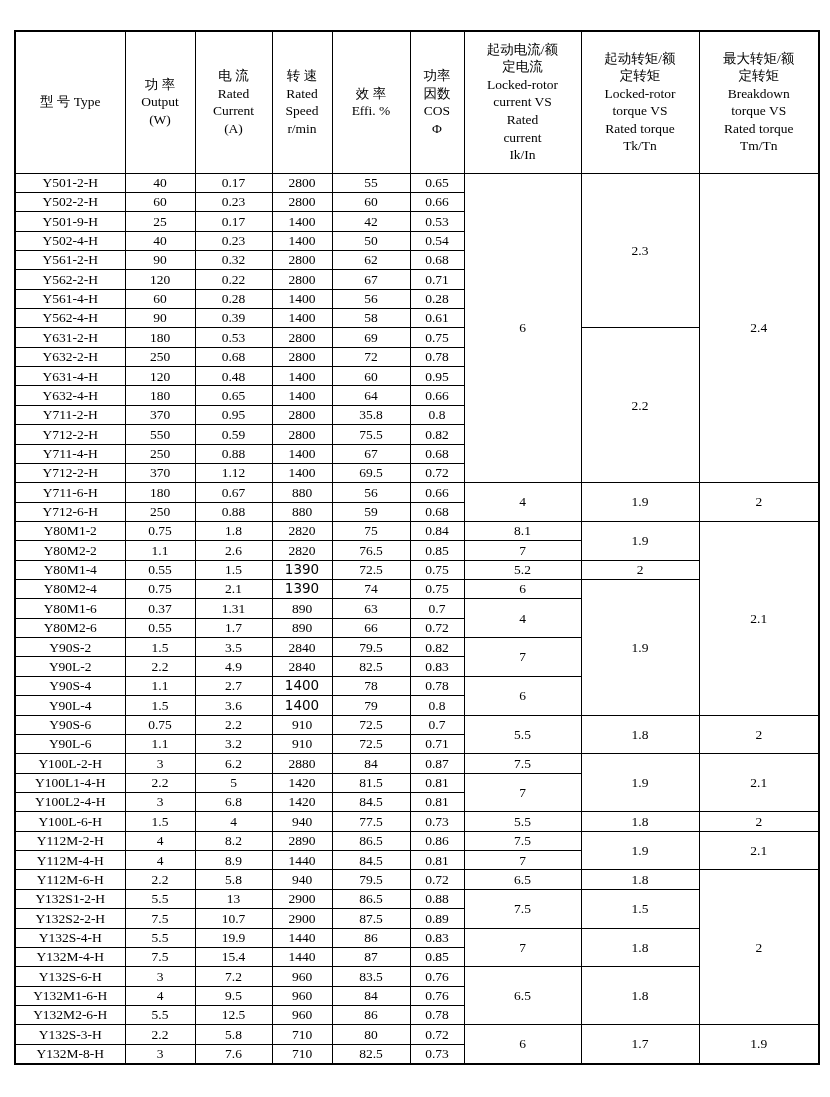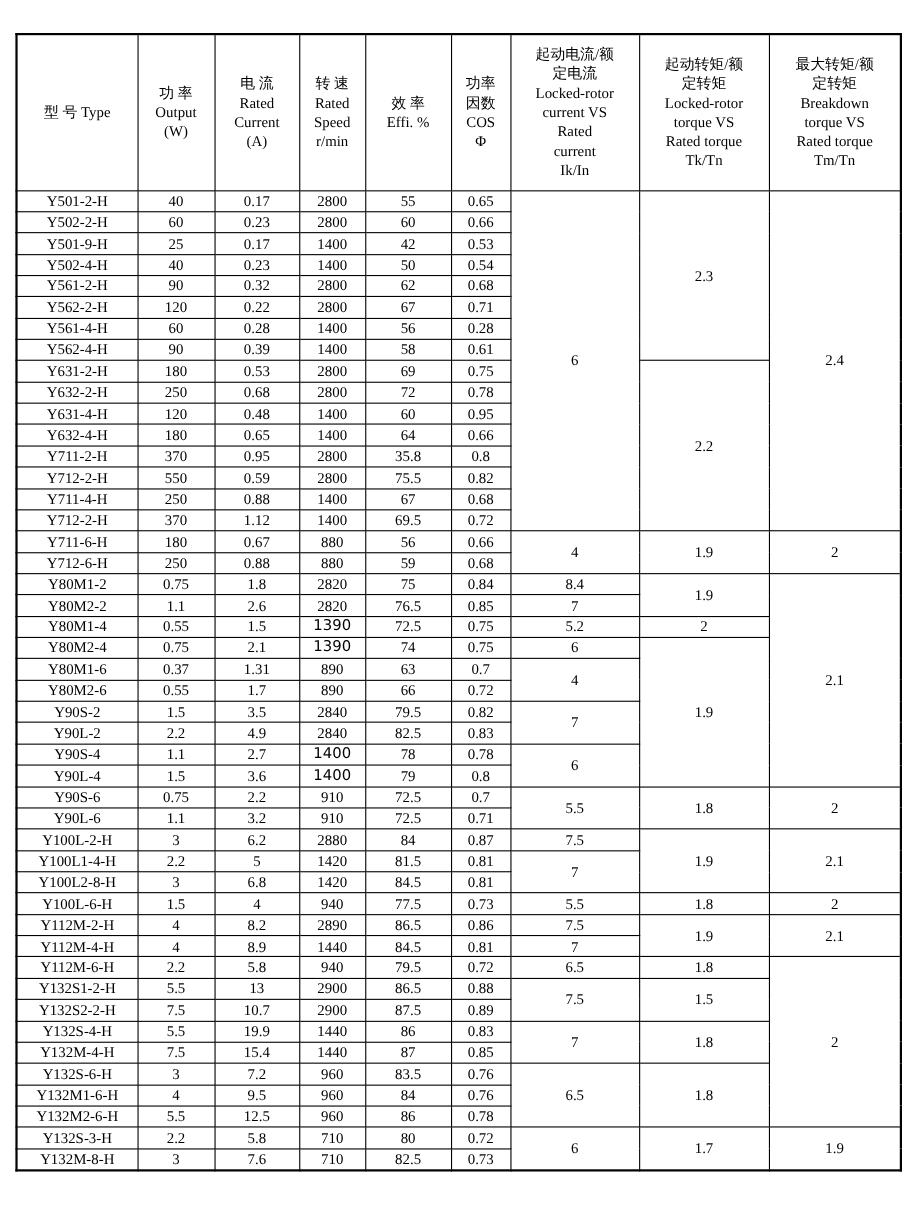"8.4" td { text: 8.4 -> 8.1 }
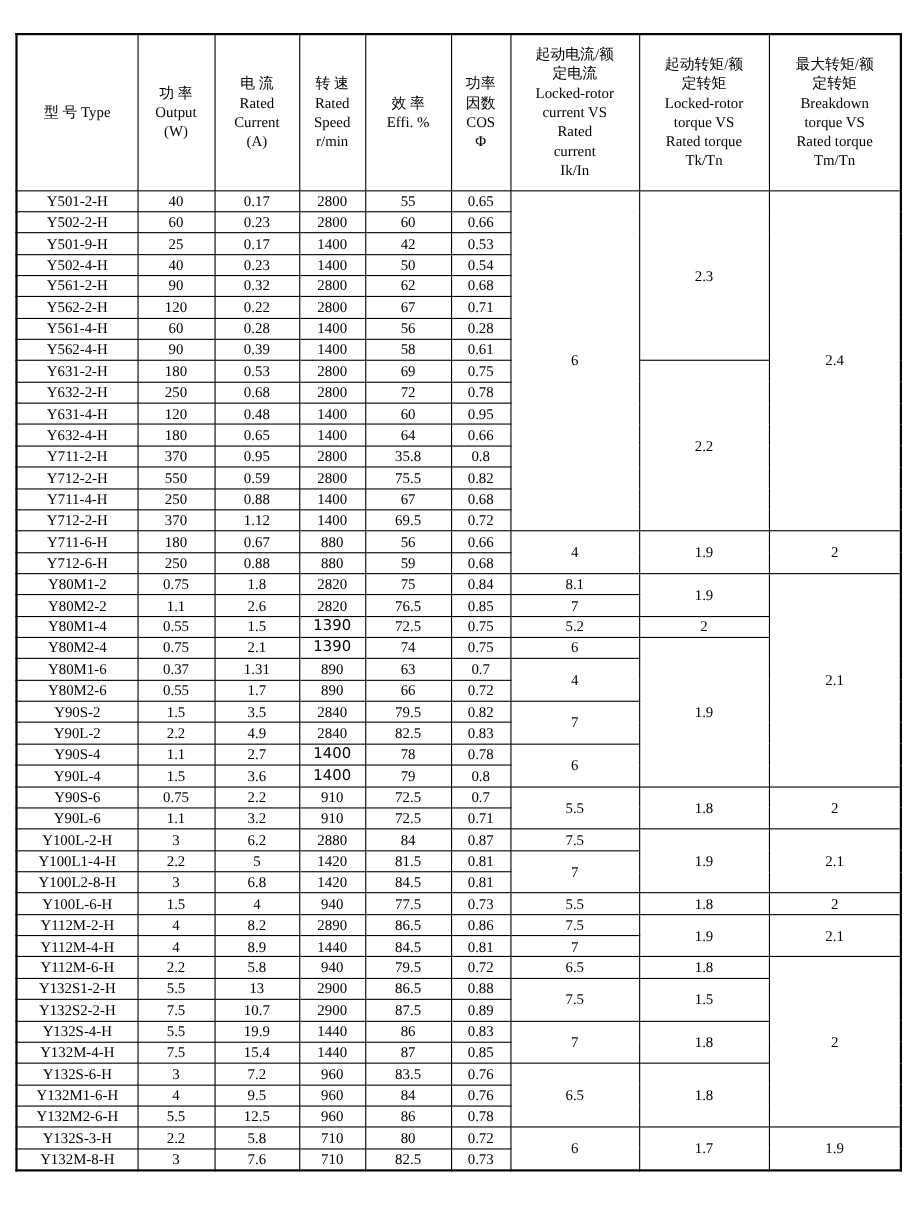"Y100L2-8-H" td { text: Y100L2-8-H -> Y100L2-4-H }
